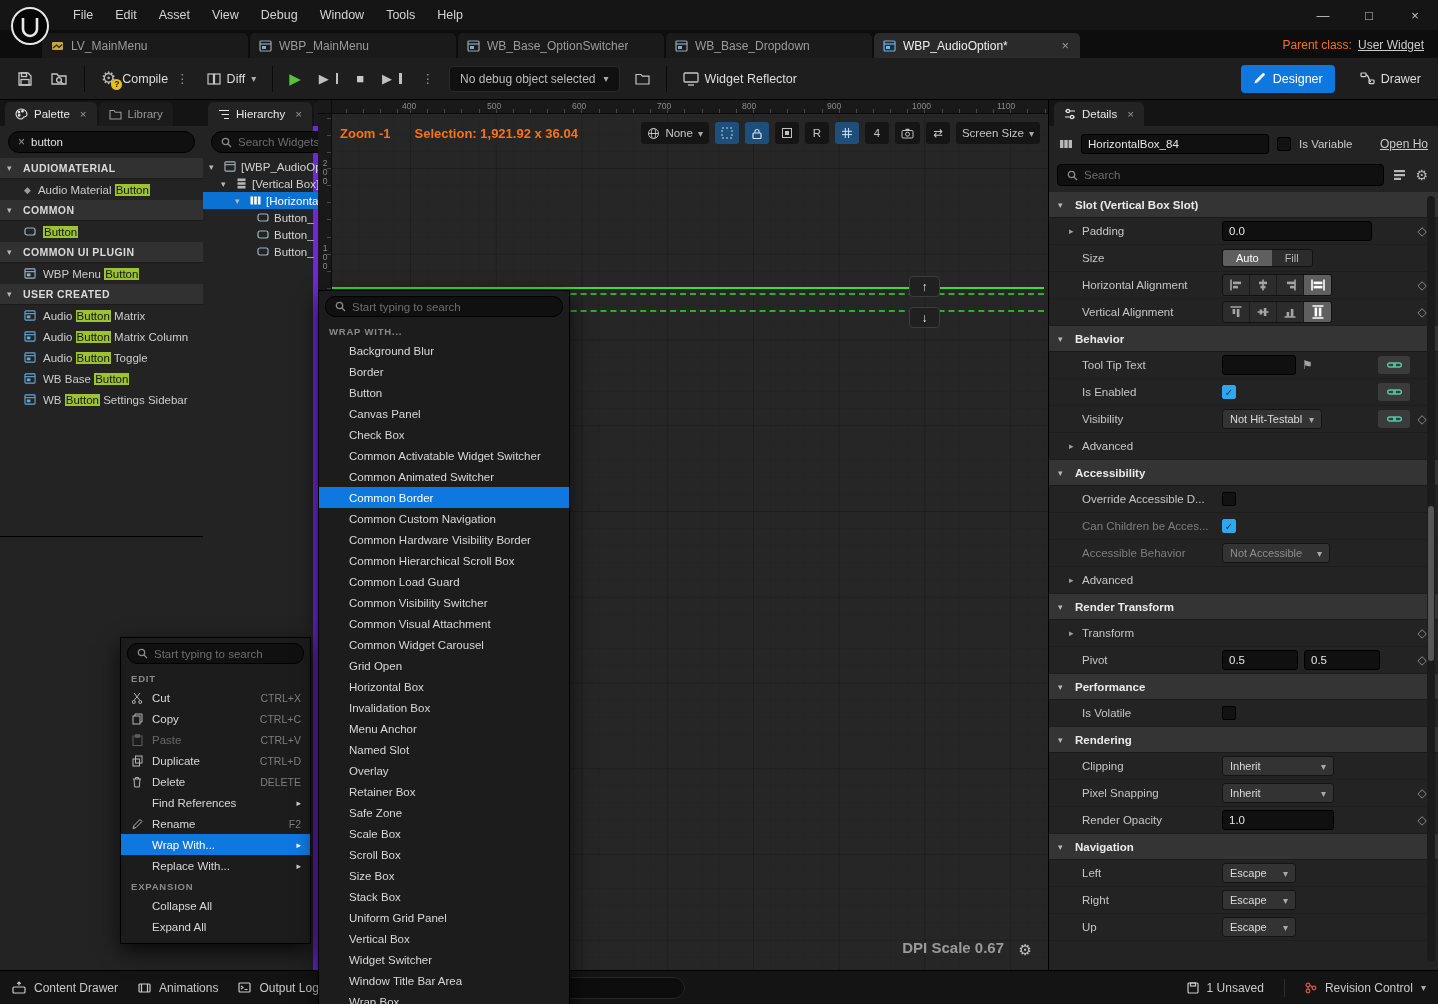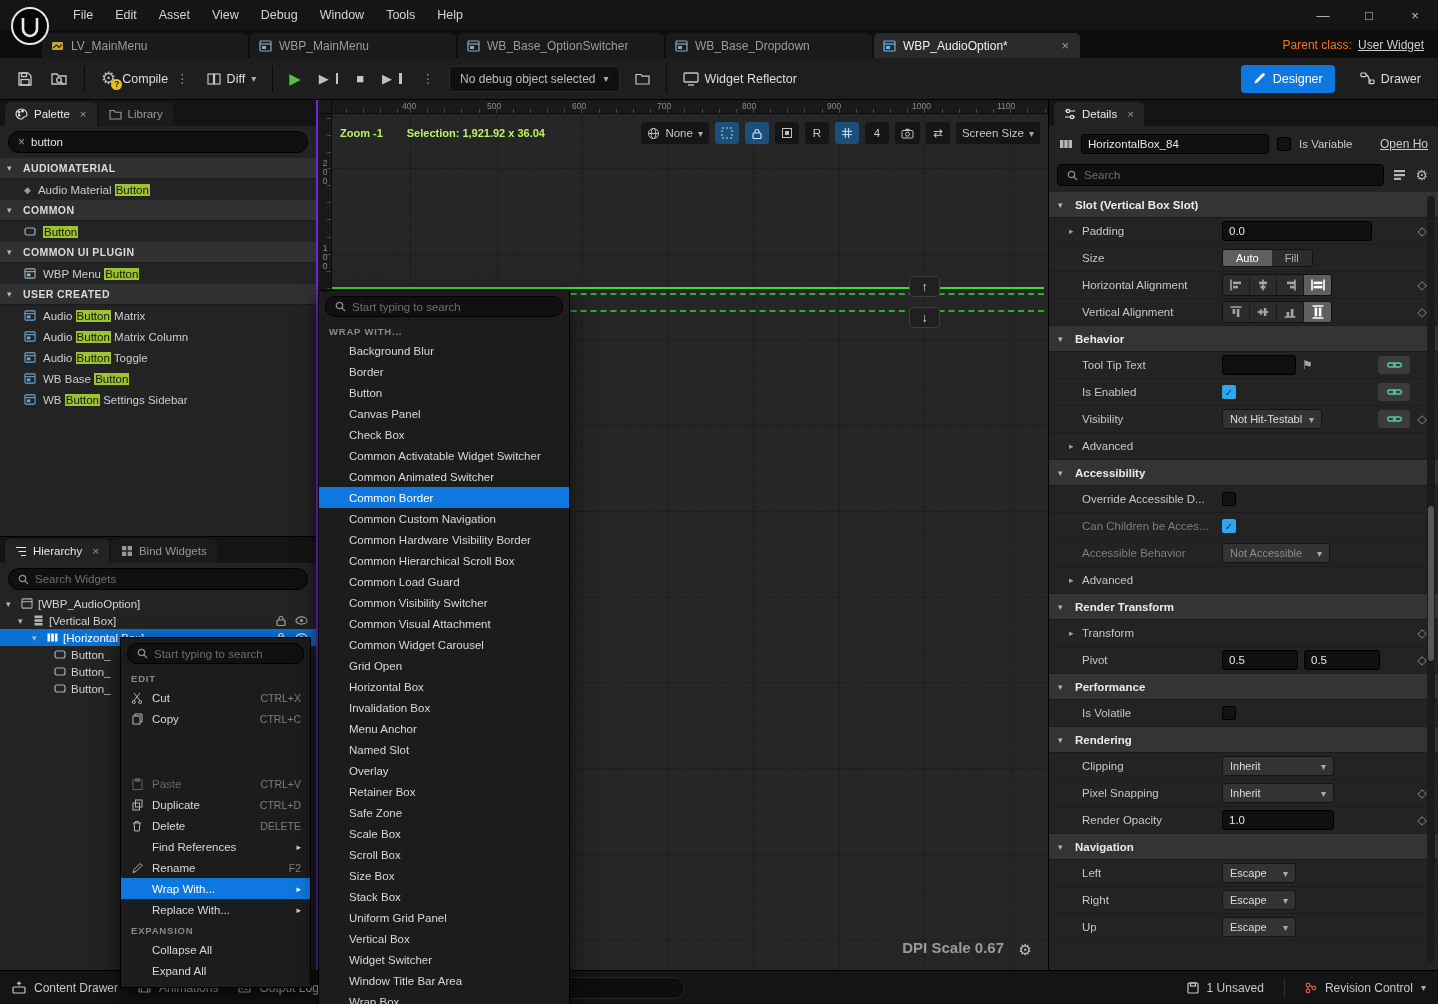"Palette" .leftcol { border-right: 2px solid #6d28d9 -> 5px solid #6d28d9; flex-direction: column -> row }
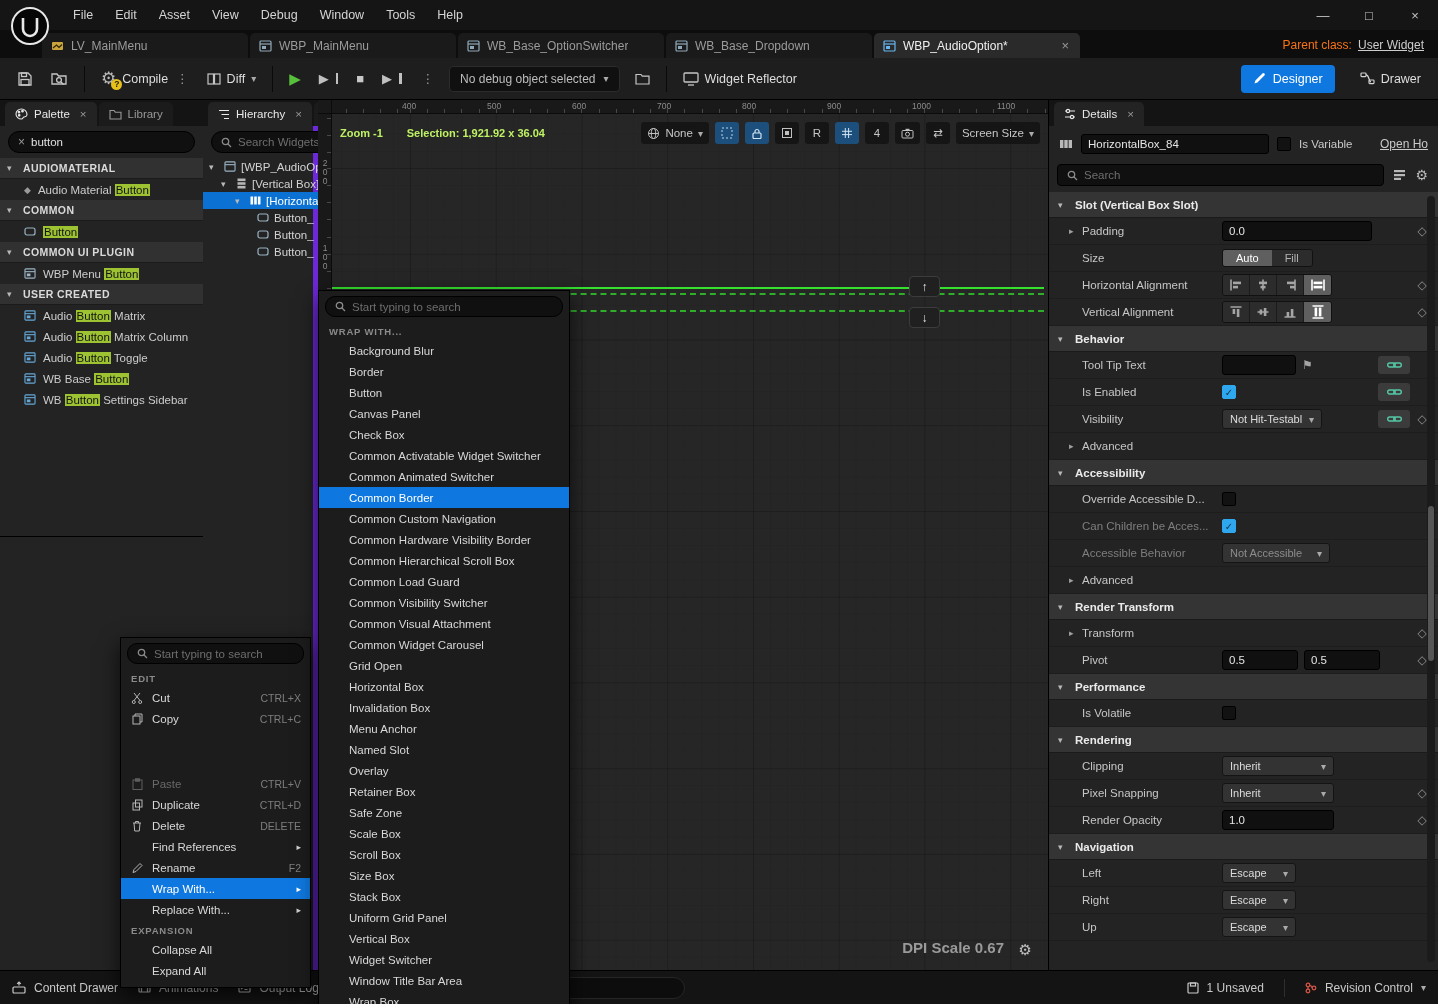"Zoom -1" .vt-text { color: #bef264 -> #f97316; font-size: 11px -> 13px }
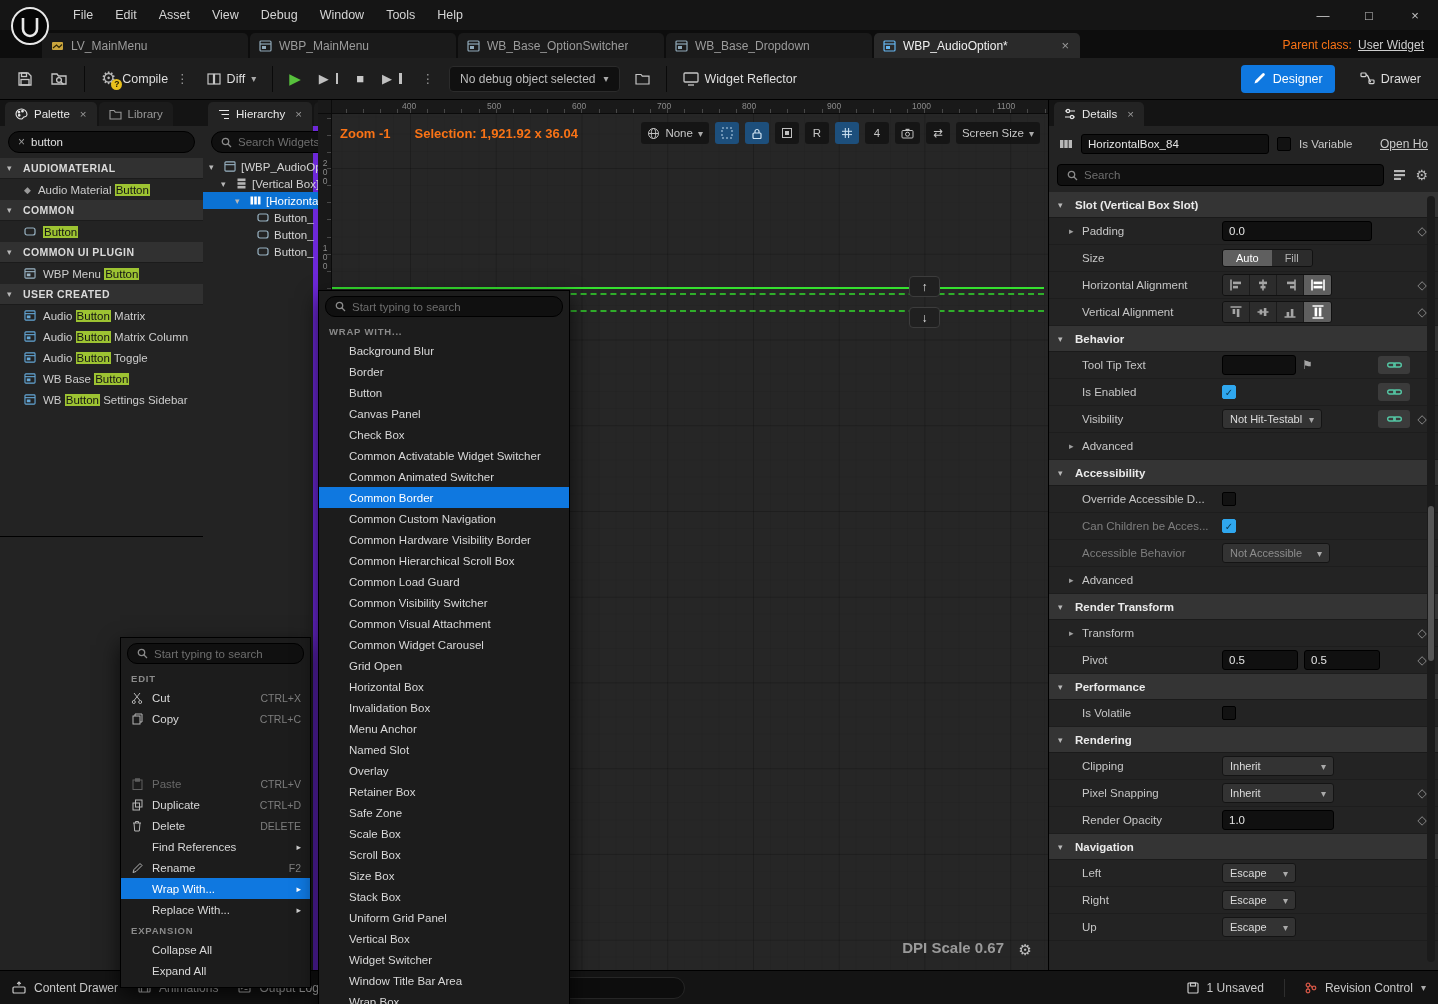"Paste" .mitem.disabled { margin-top: 44px -> none }
